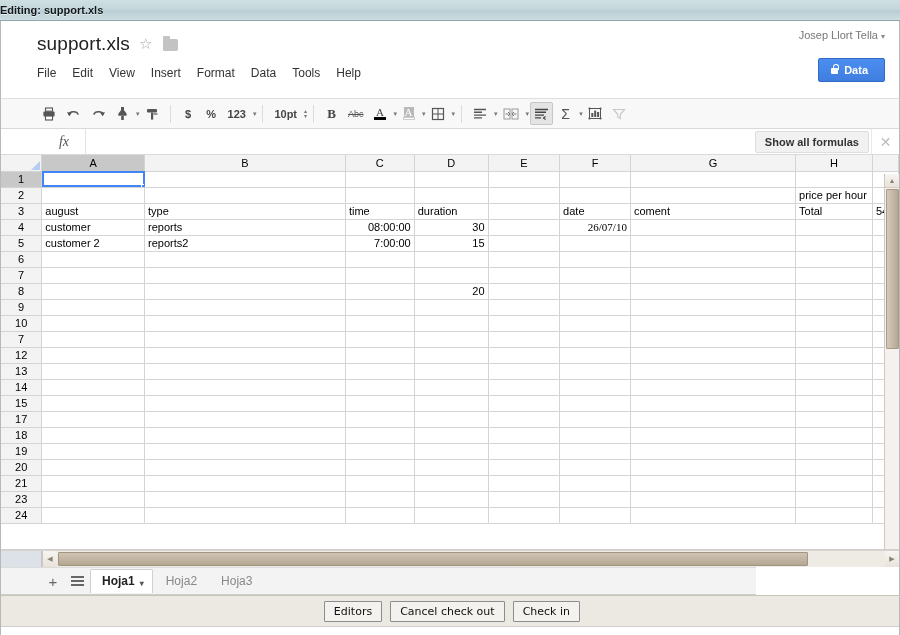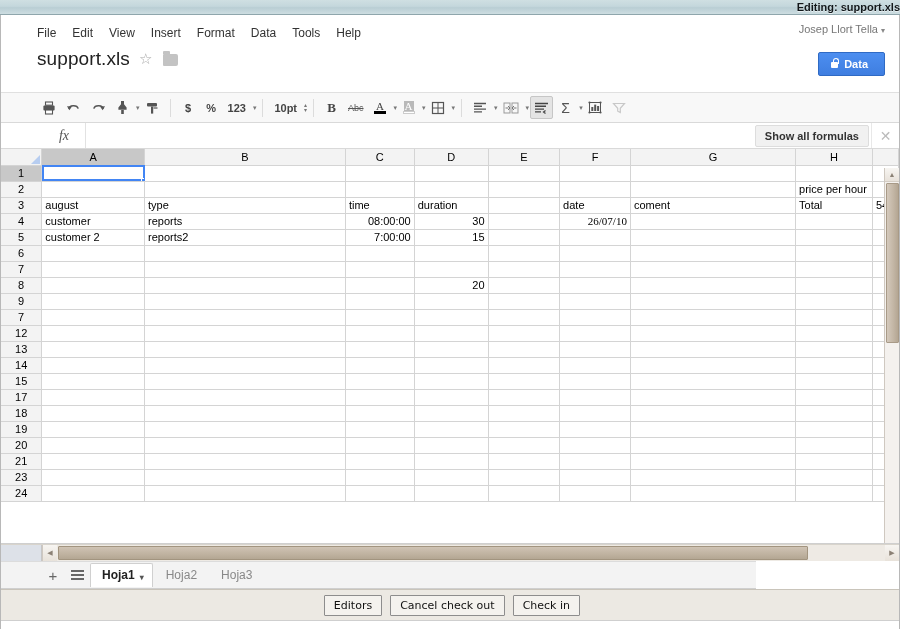"Editing: support.xls" #titlebar { height: 15px -> 21px; justify-content: flex-end -> flex-start }
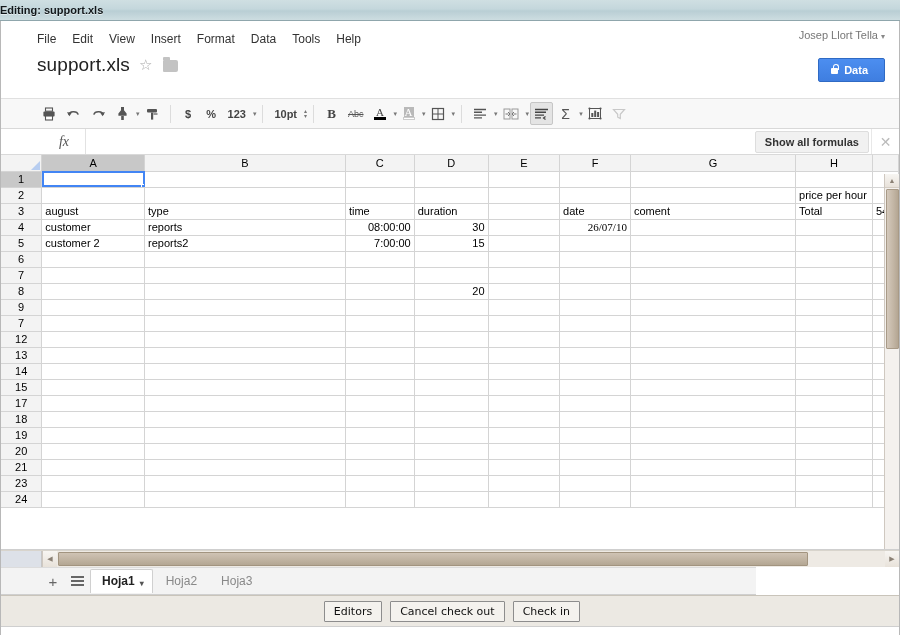"File" div { order: before "support.xls" -> after "support.xls" }
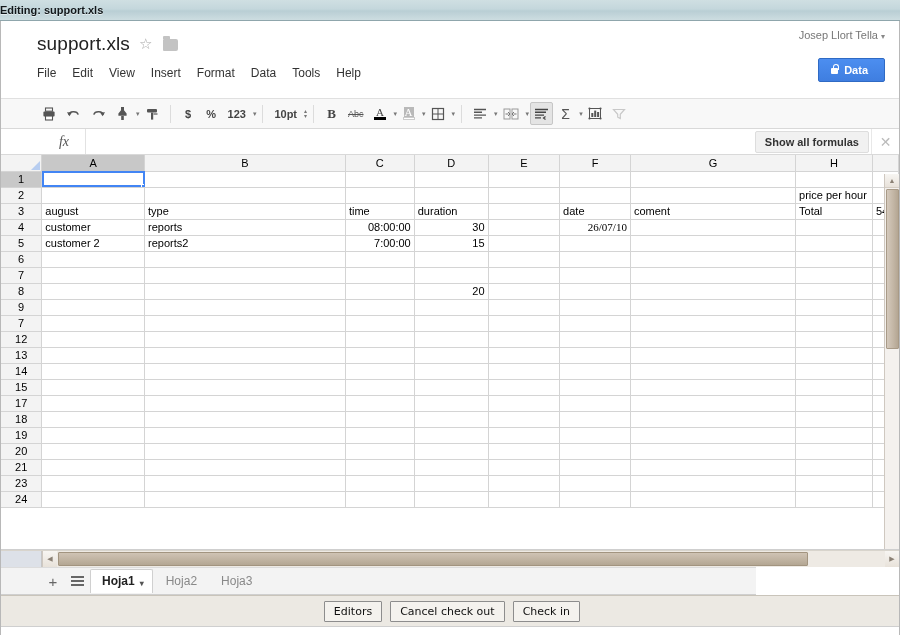"10" tr { html: none -> <tr> <th>10</th> <td></td> <td></td> <td></td> <td></td> <td></td> <td></td> <td></td> <td></td> <td></td> </tr> }
